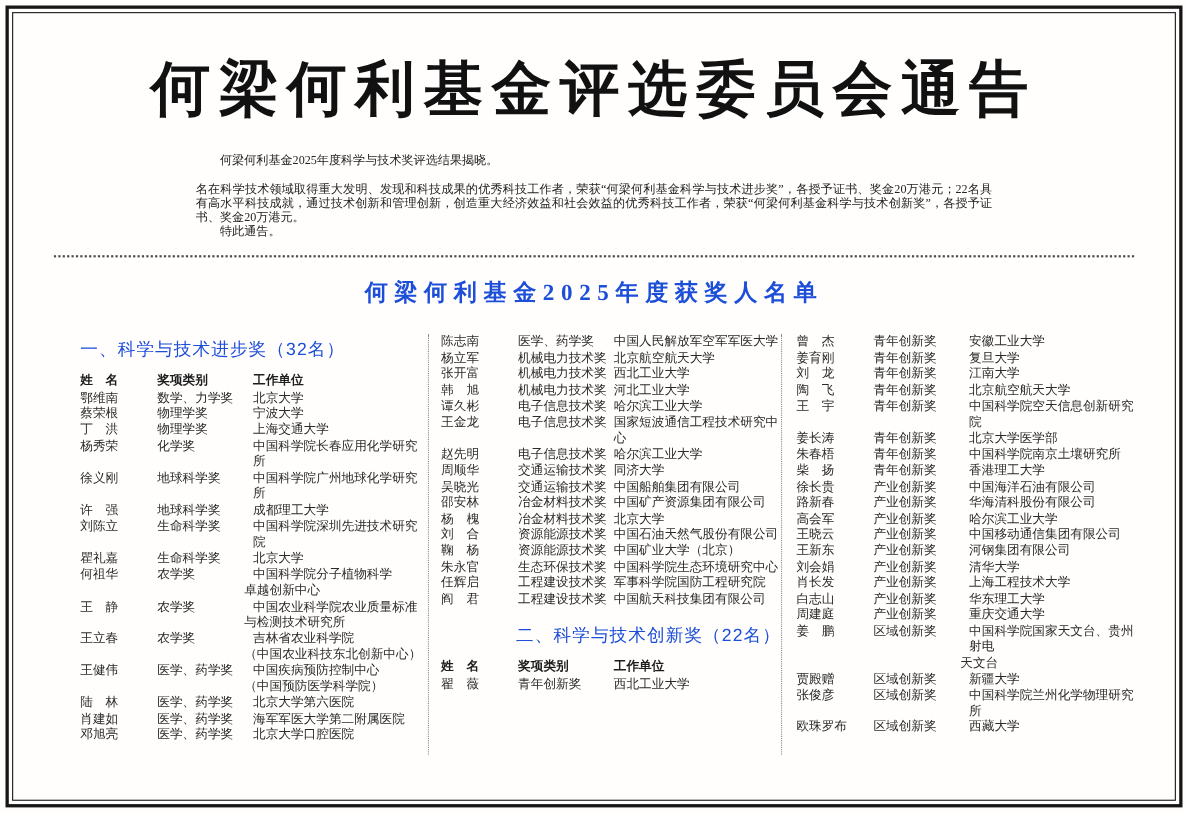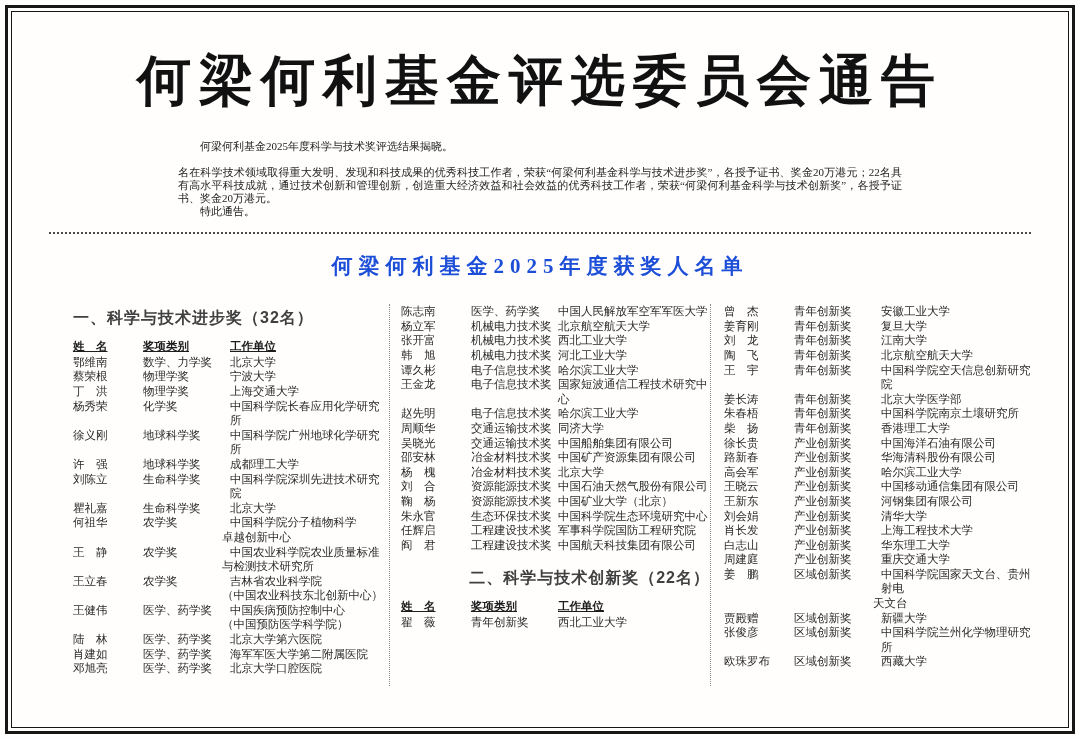"一、科学与技术进步奖（32名）" .section-title { color: #404040 -> #1d4ed8; font-weight: bold -> normal }
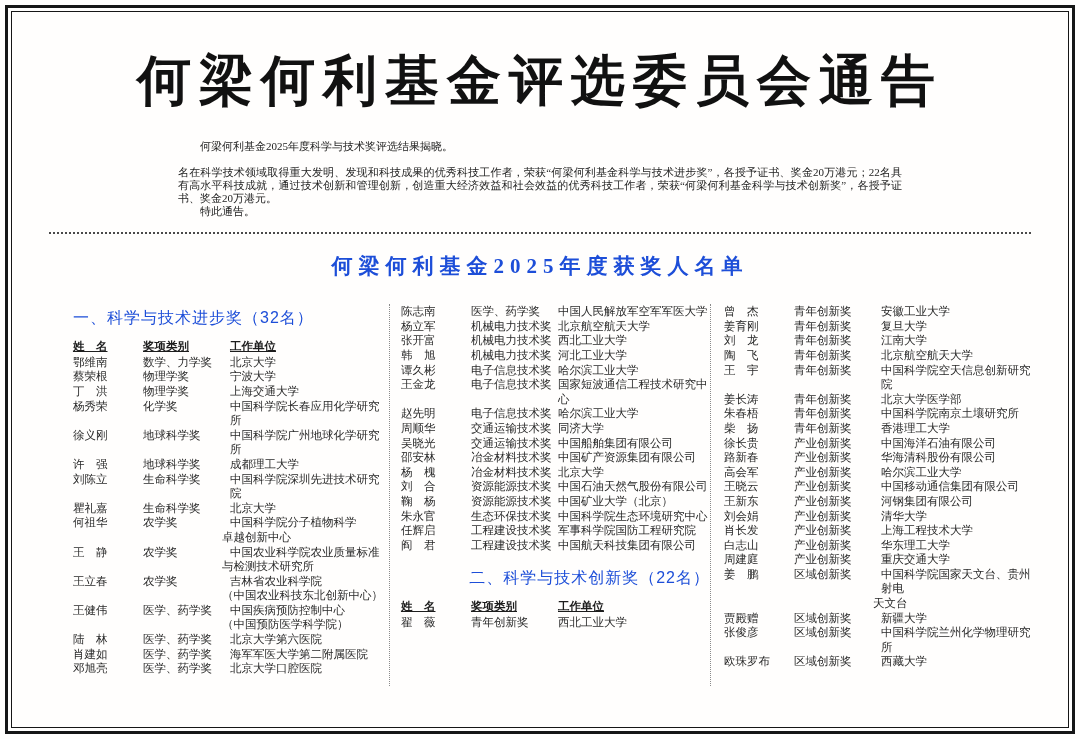"姓 名" .row.head { text-decoration: underline -> none }
